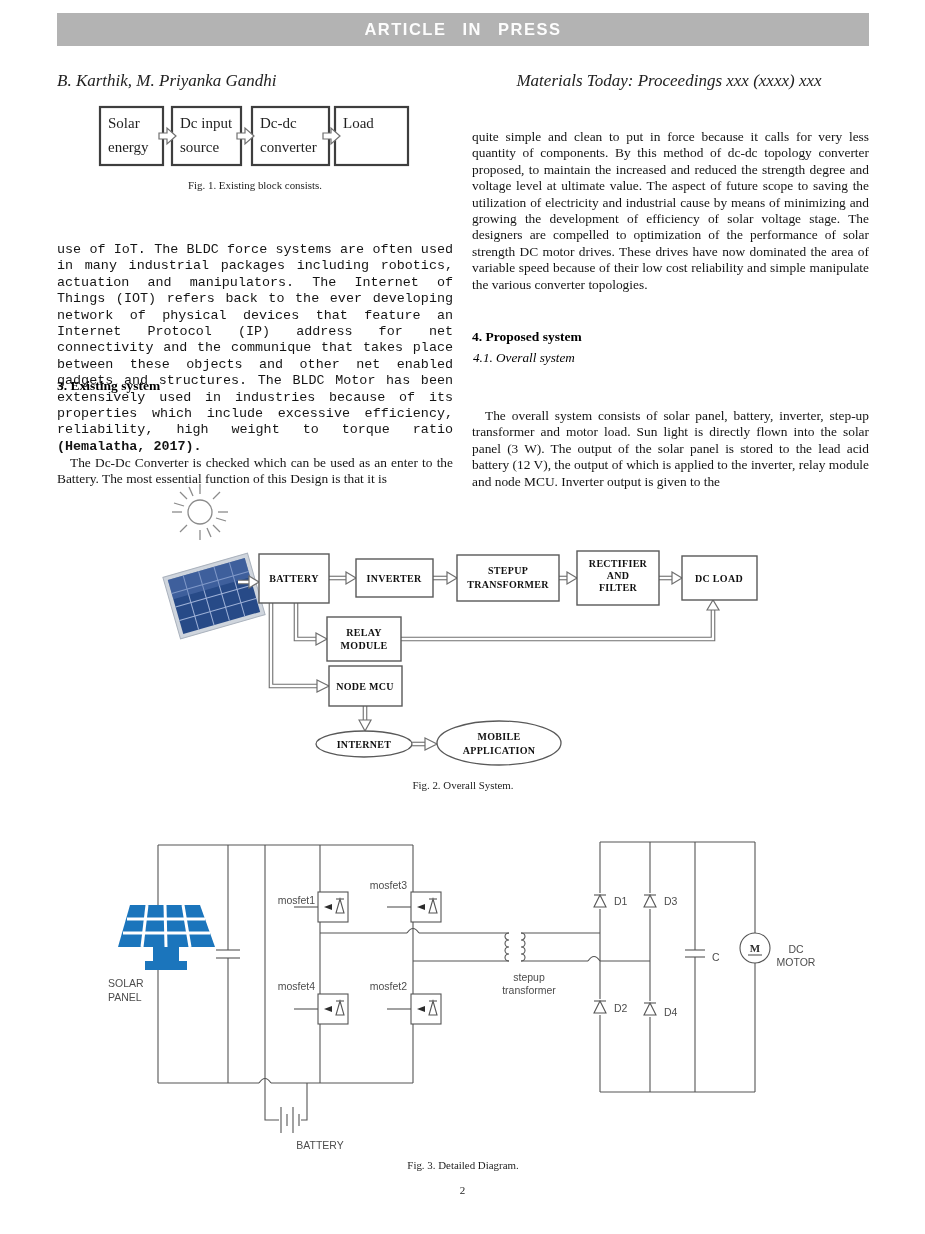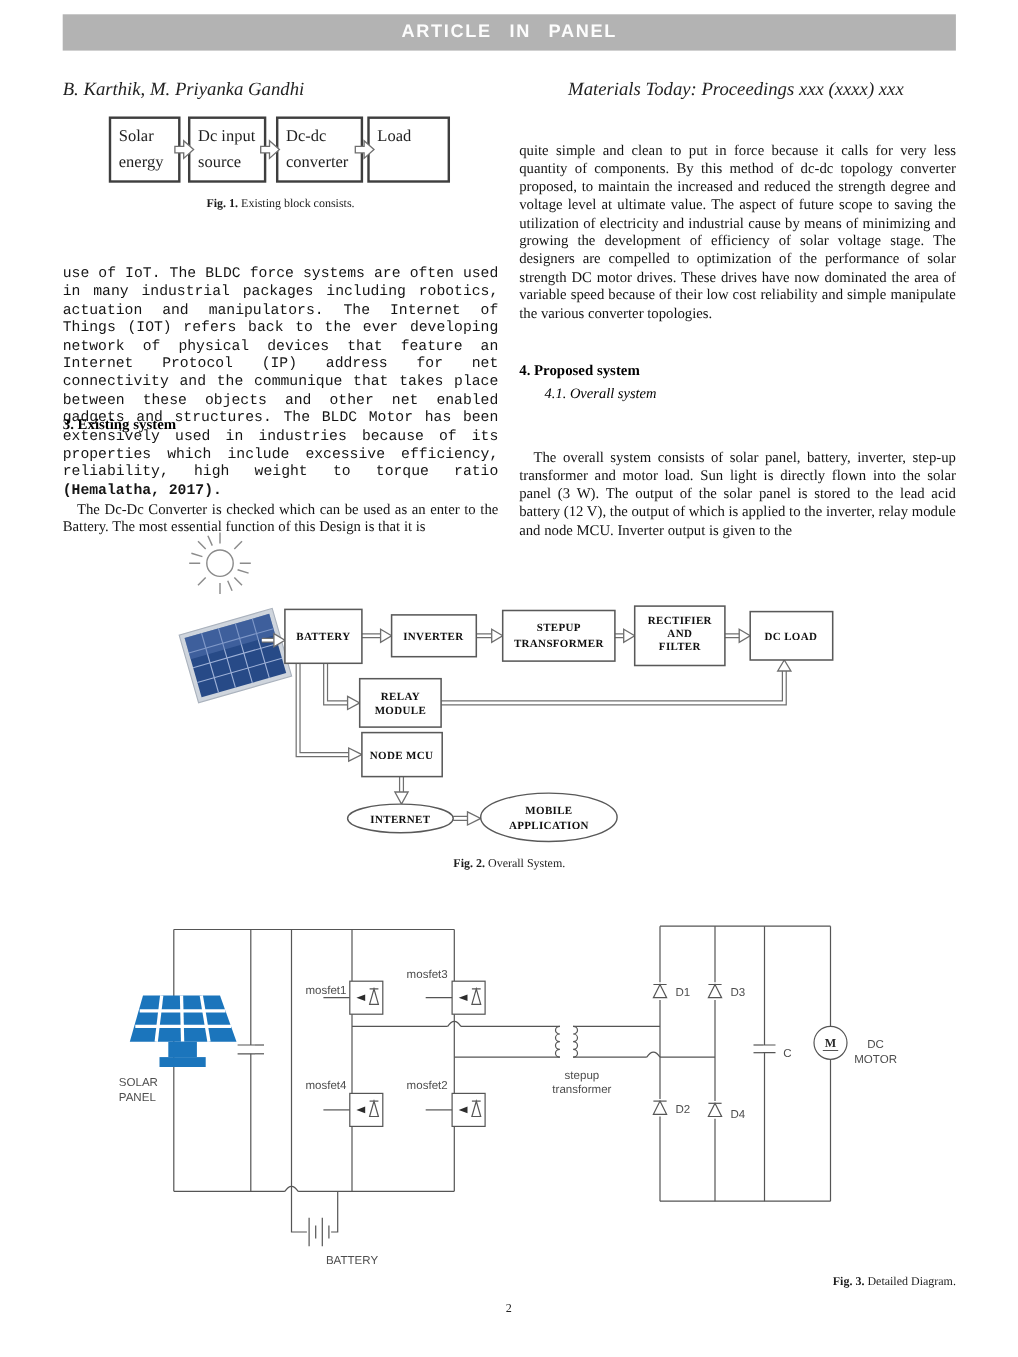"ARTICLE IN PANEL" div.abs { text: PANEL -> PRESS }
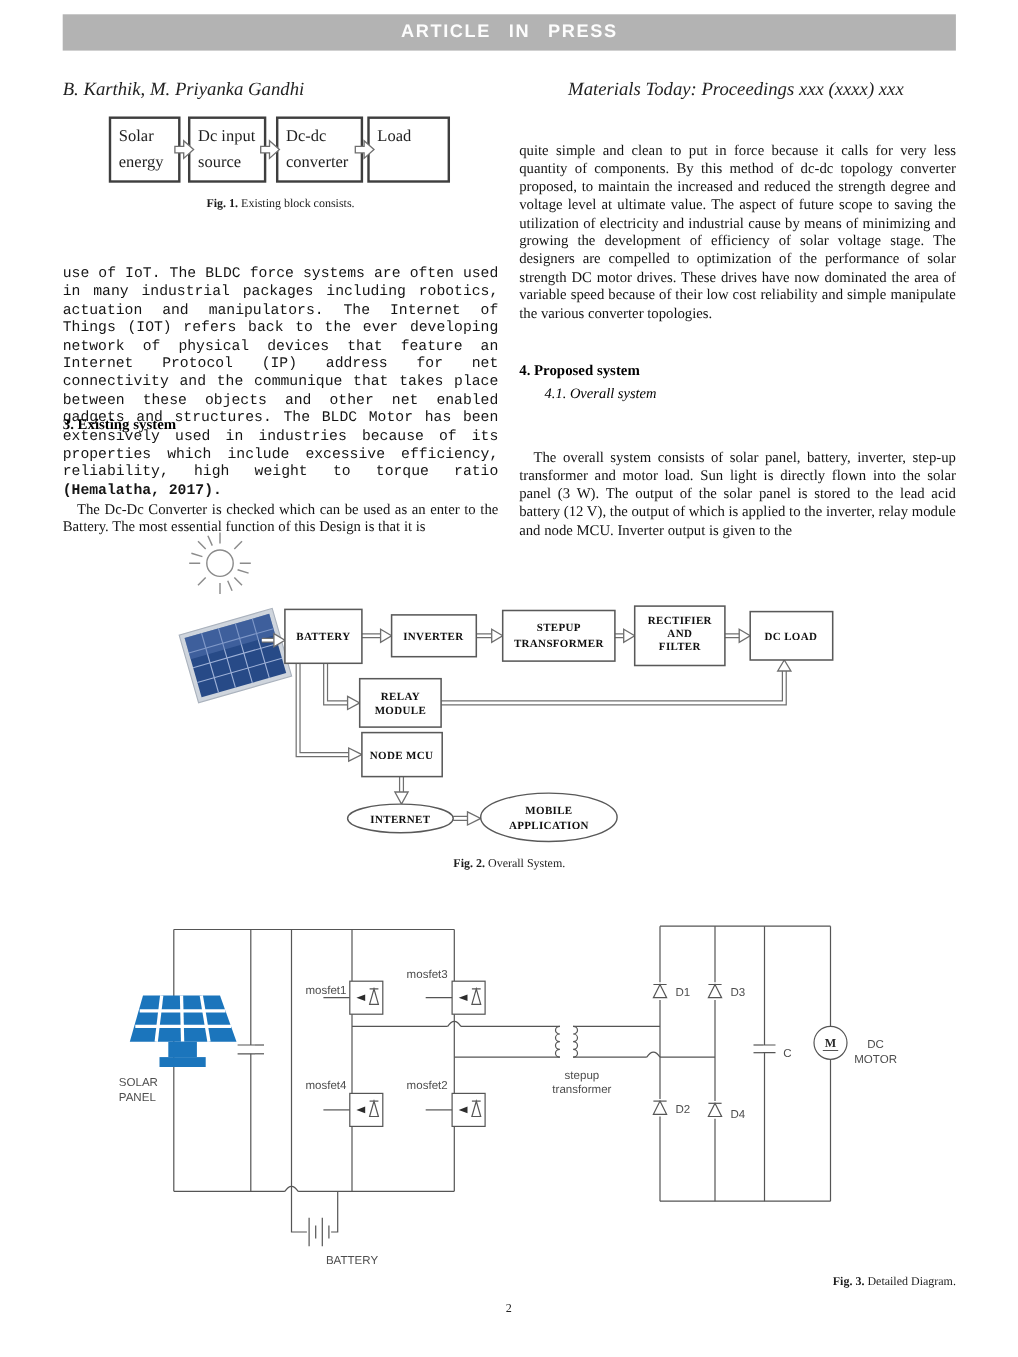"Fig. 1." .caption .cl { font-weight: bold -> normal }
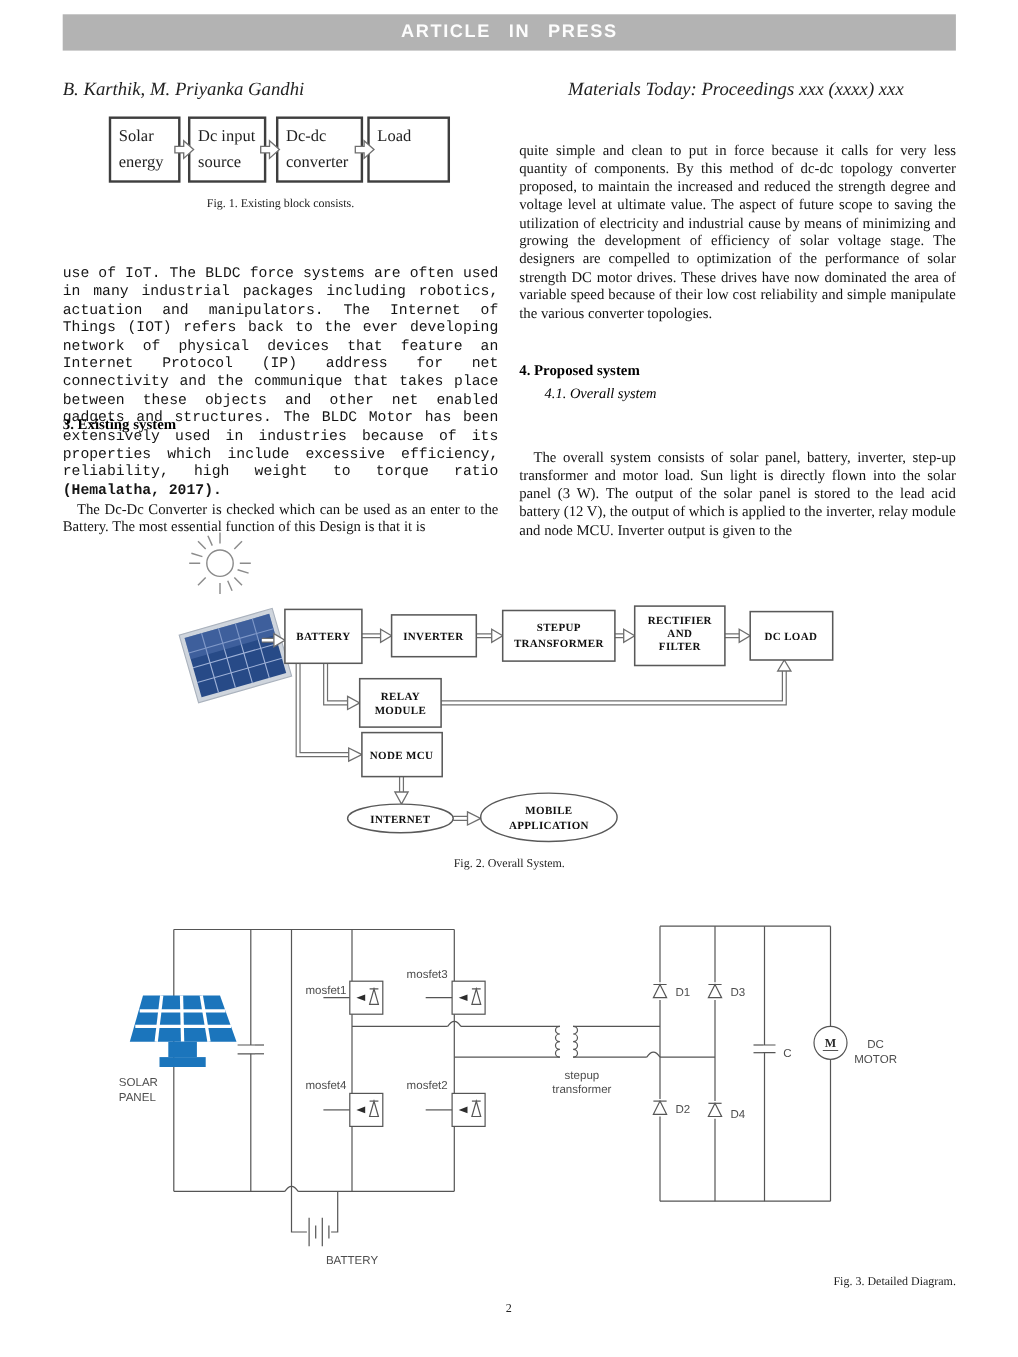"4.1. Overall system" div.abs { left: 495px -> 473px }
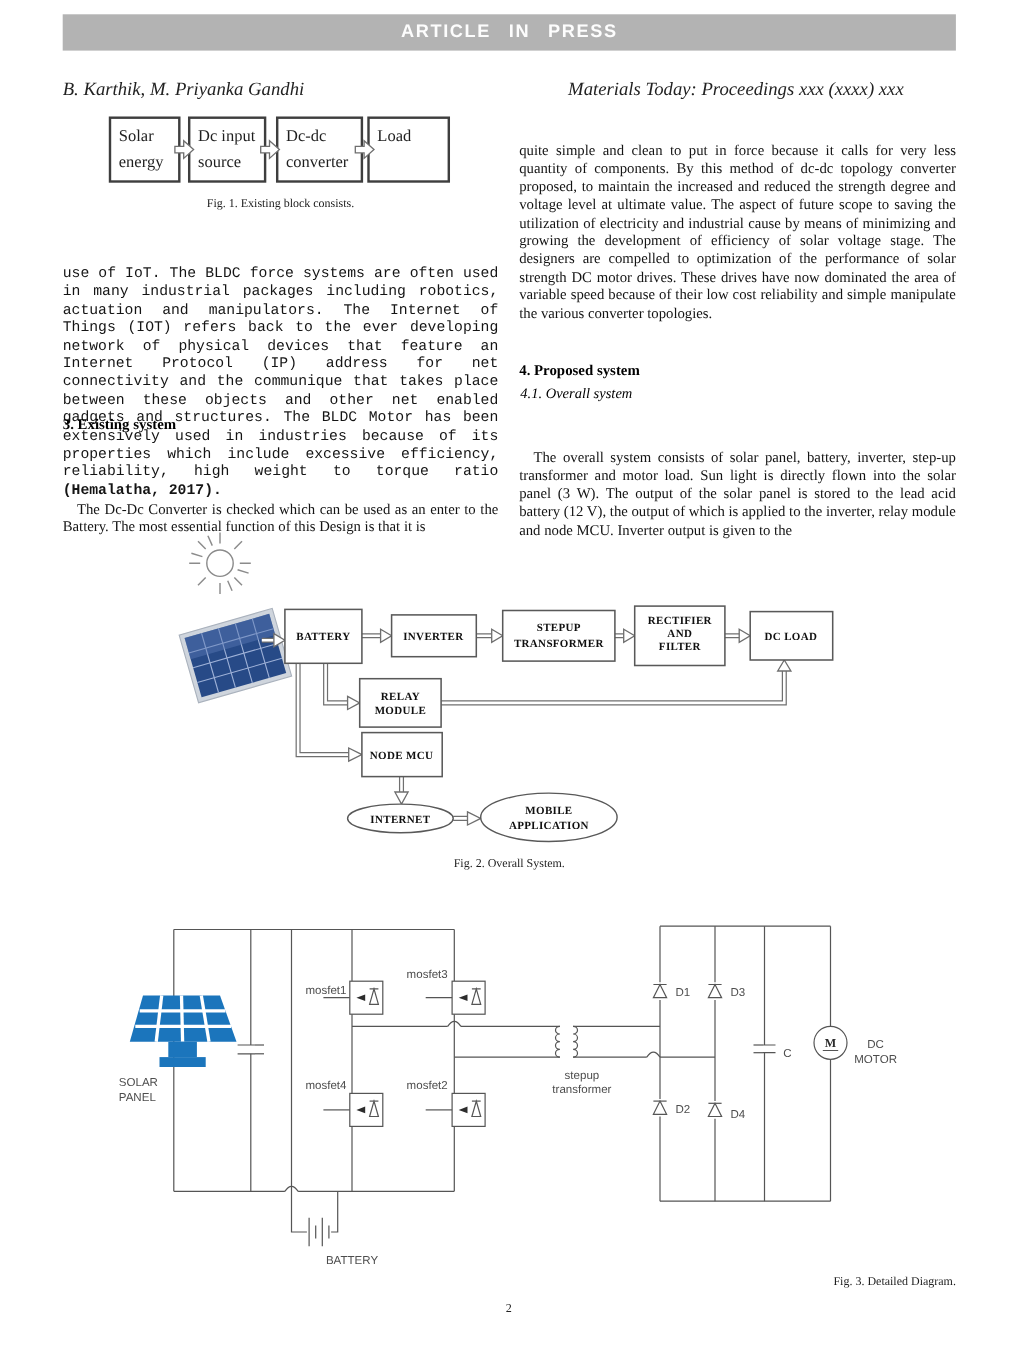"Fig. 3. Detailed Diagram." div.abs { text-align: right -> none }
